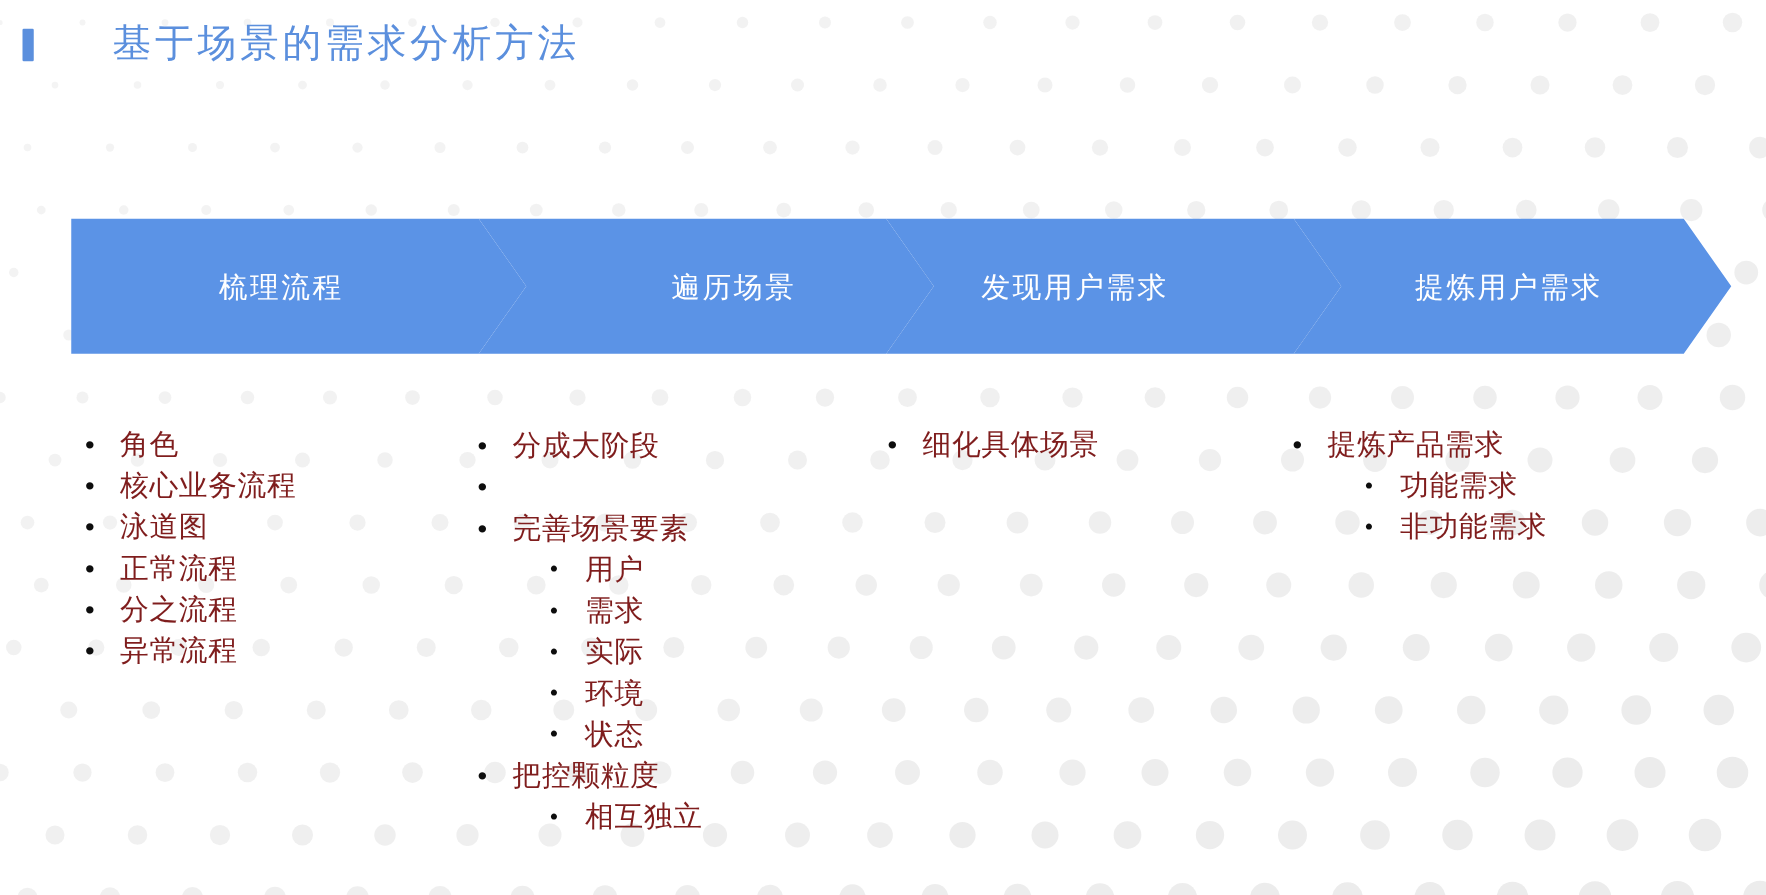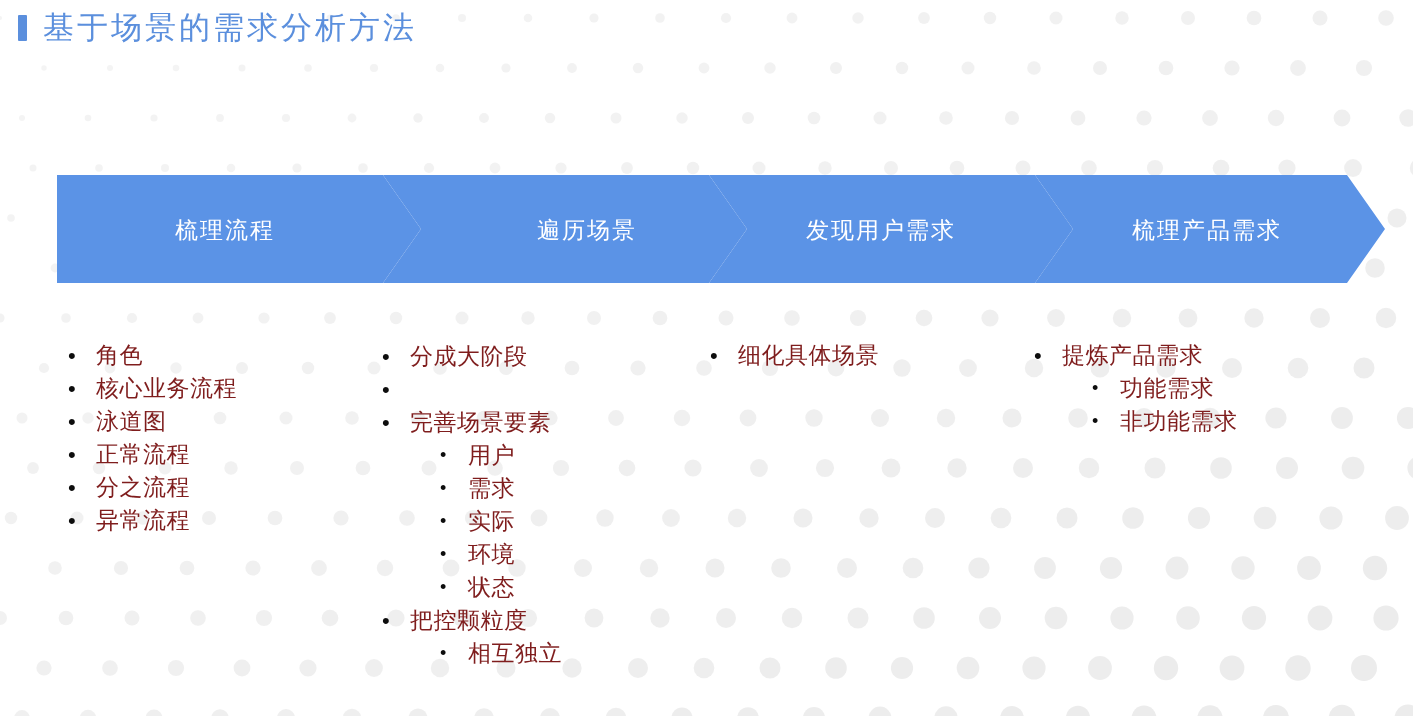"基于场景的需求分析方法" #title-row { align-items: none -> center; gap: none -> 47px }
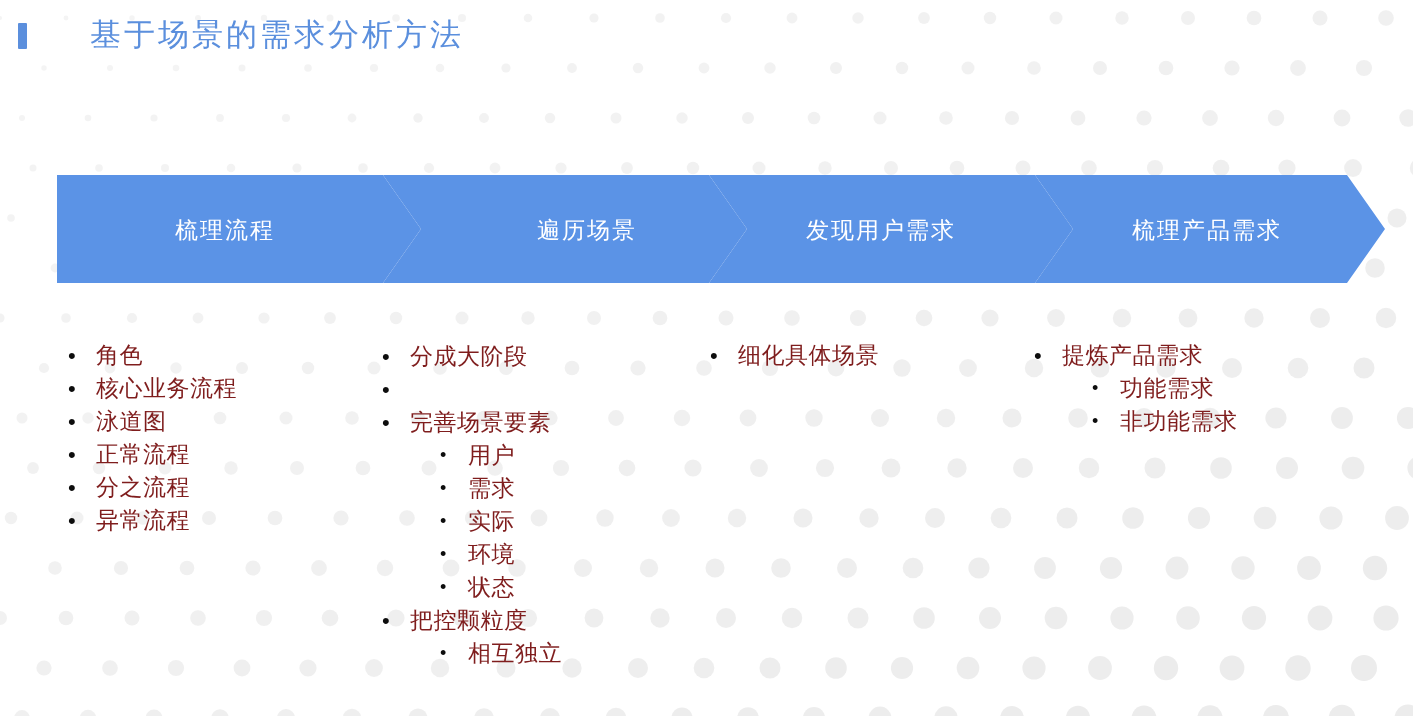"发现用户需求" div.step-label { left: 881px -> 860px }
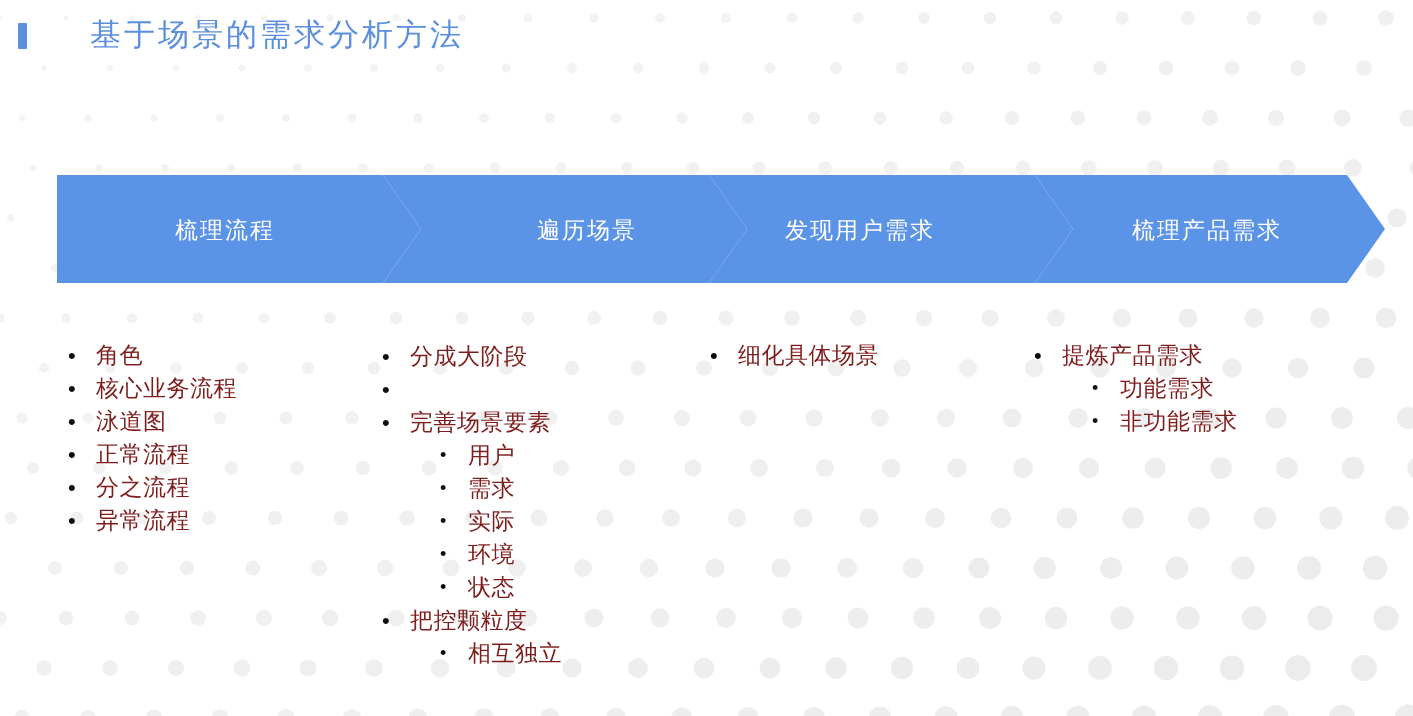"梳理产品需求" div.step-label { text: 梳理产品 -> 提炼用户 }
